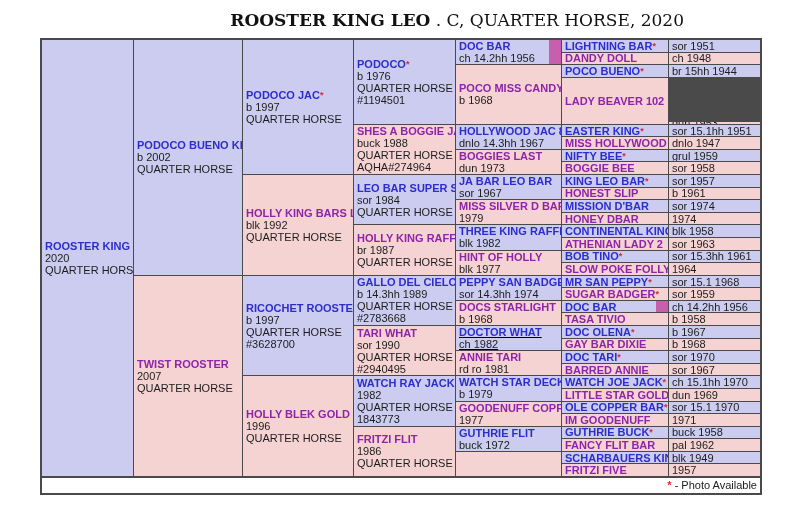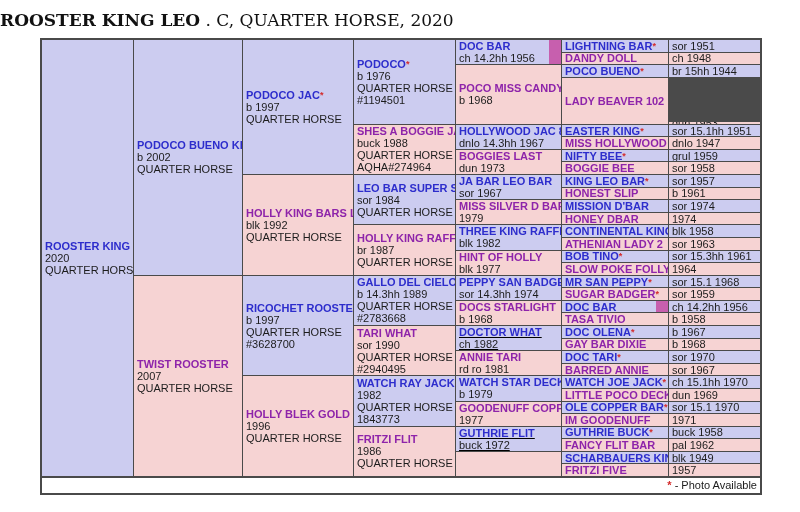"ROOSTER KING LEO . C," .title { text-align: left -> right }
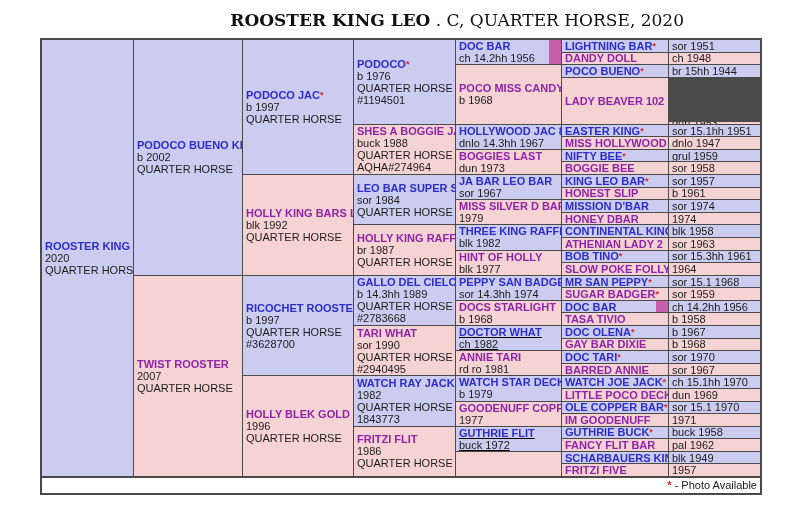"LITTLE POCO DECK" span.link { text: POCO DECK -> STAR GOLD }
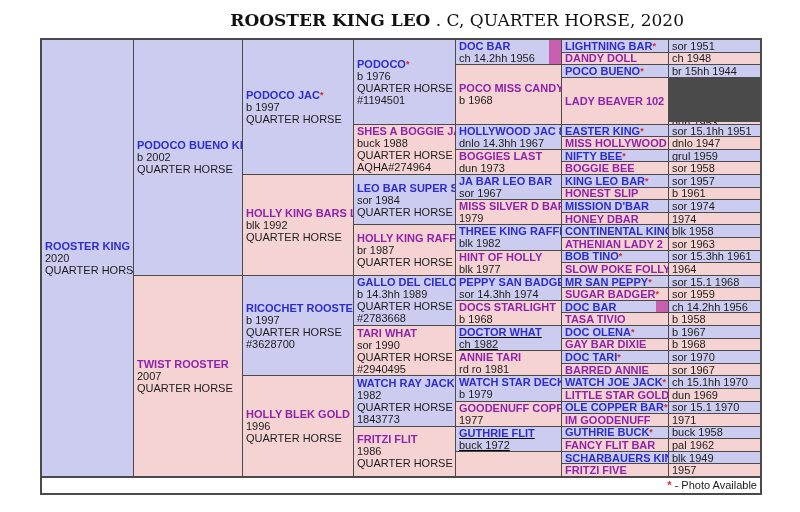"GUTHRIE FLIT" div.cell { text-decoration: underline -> none }
